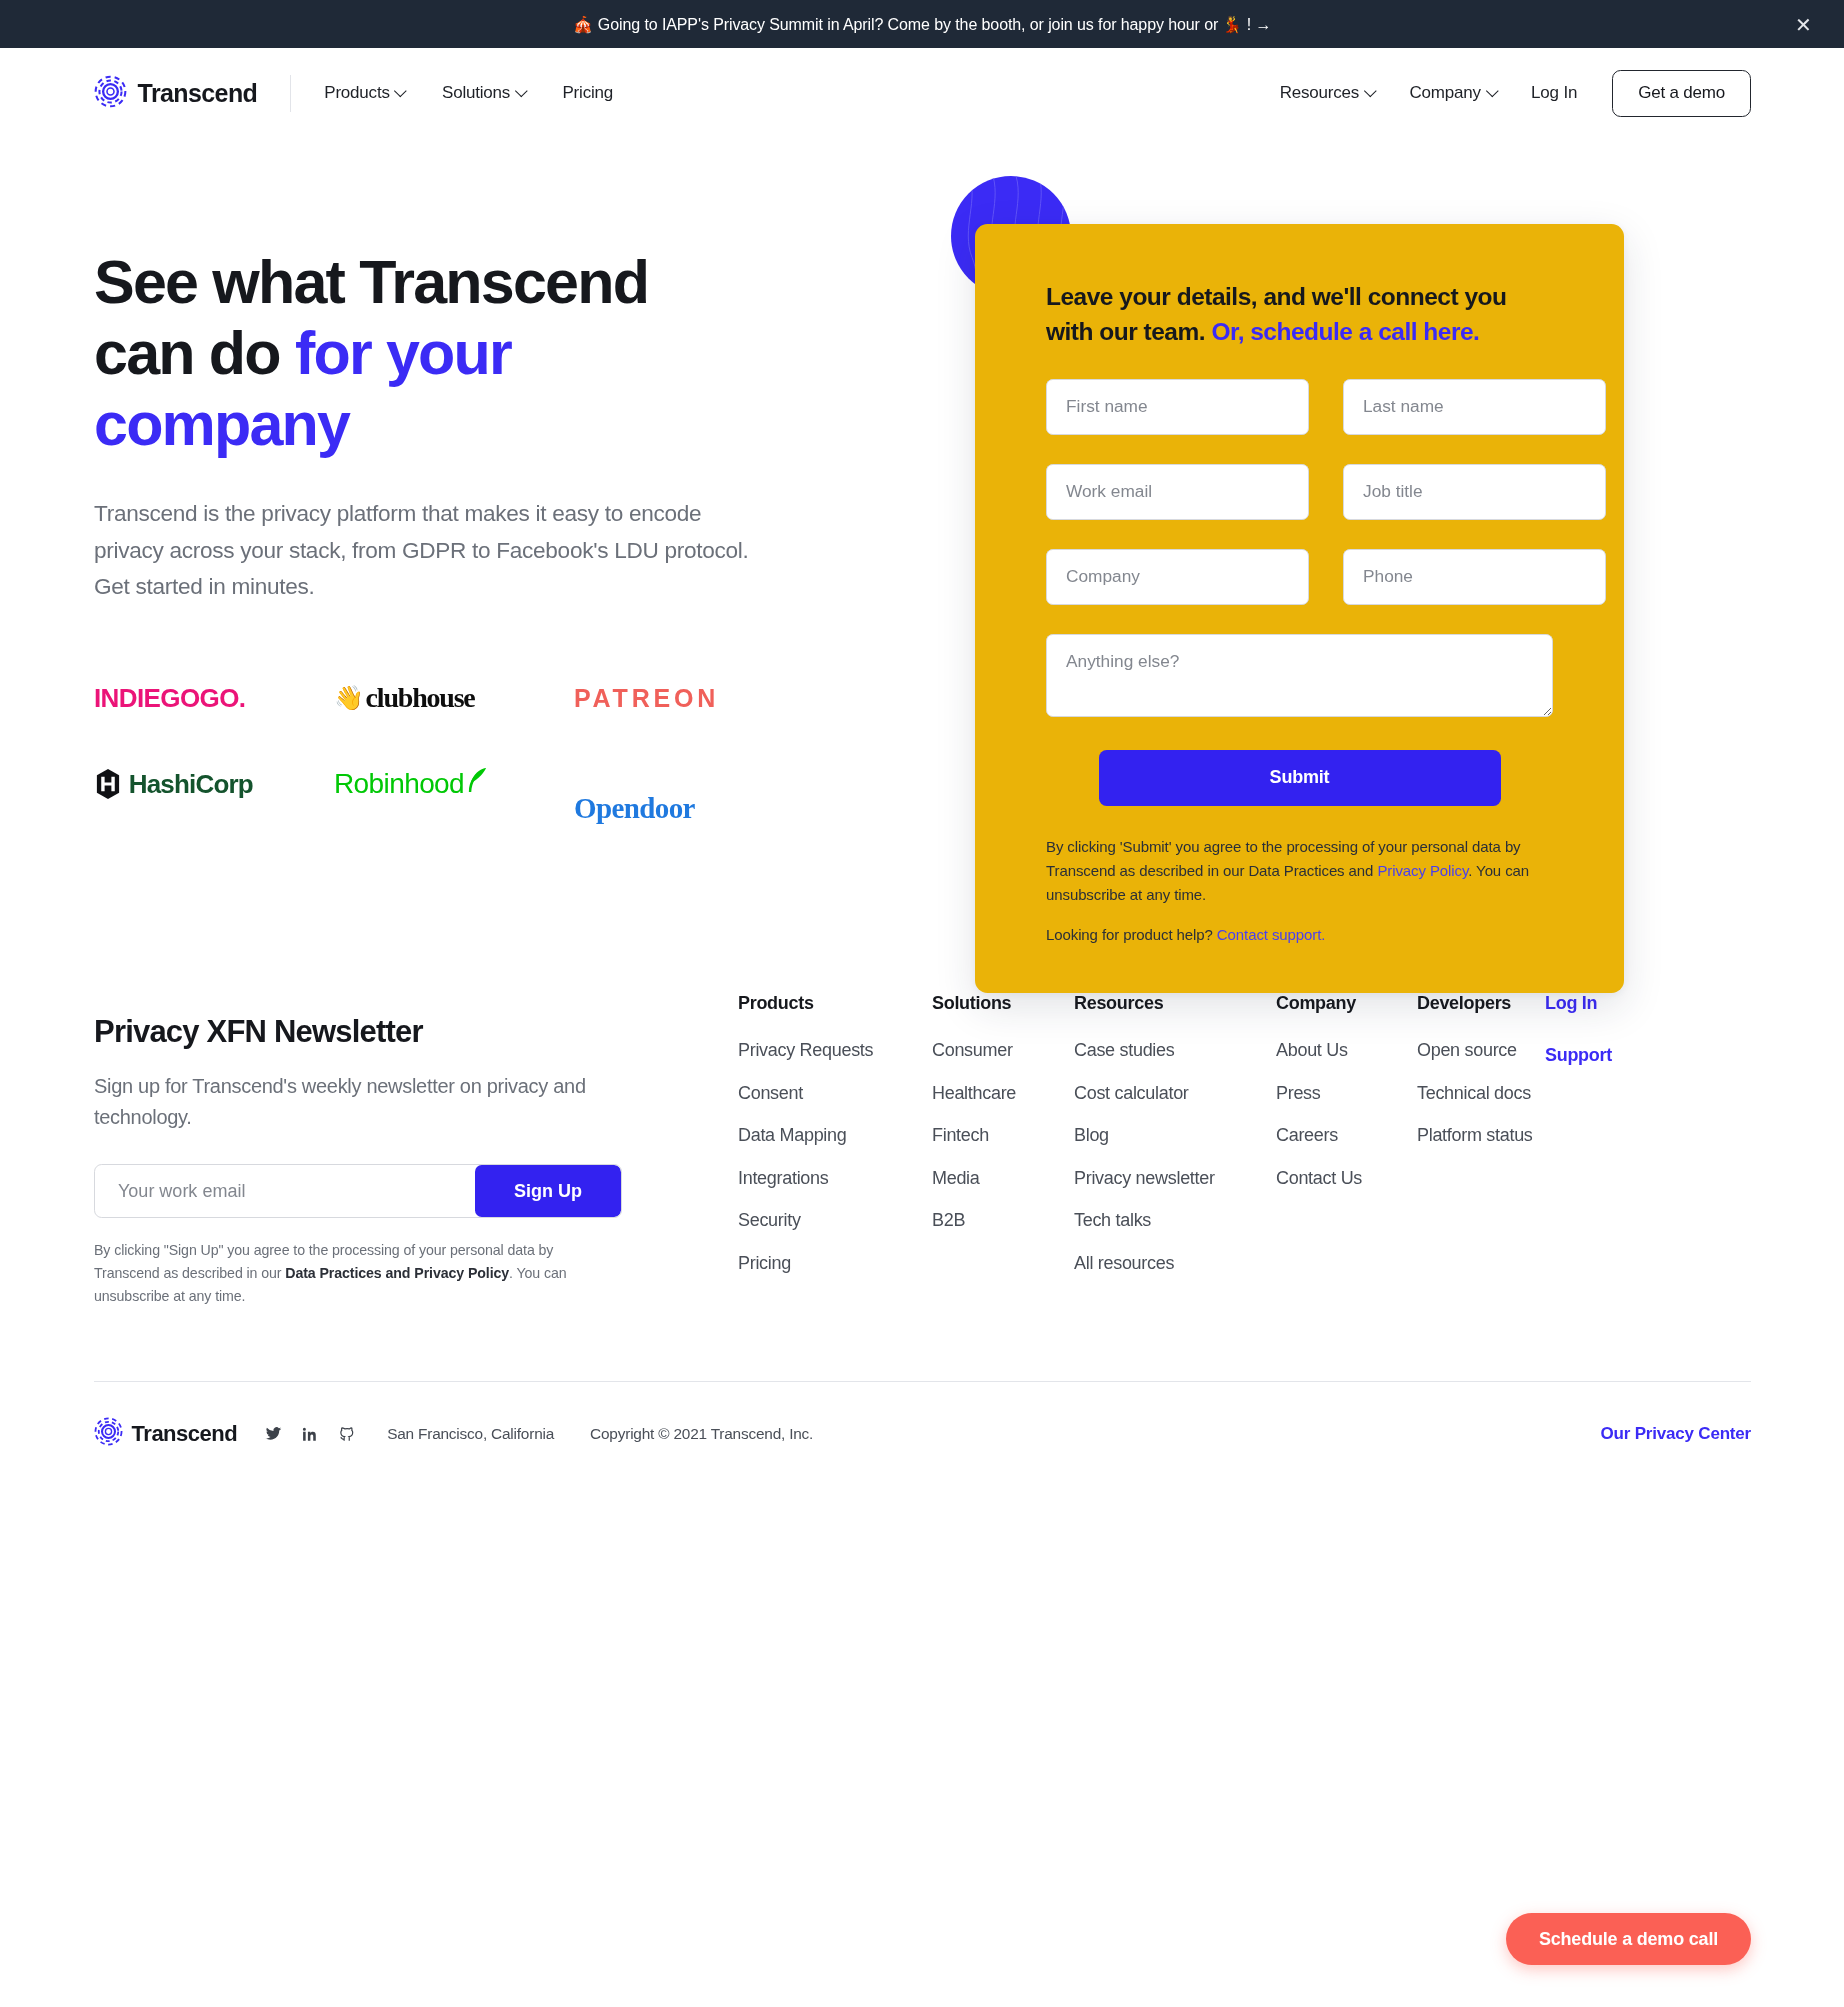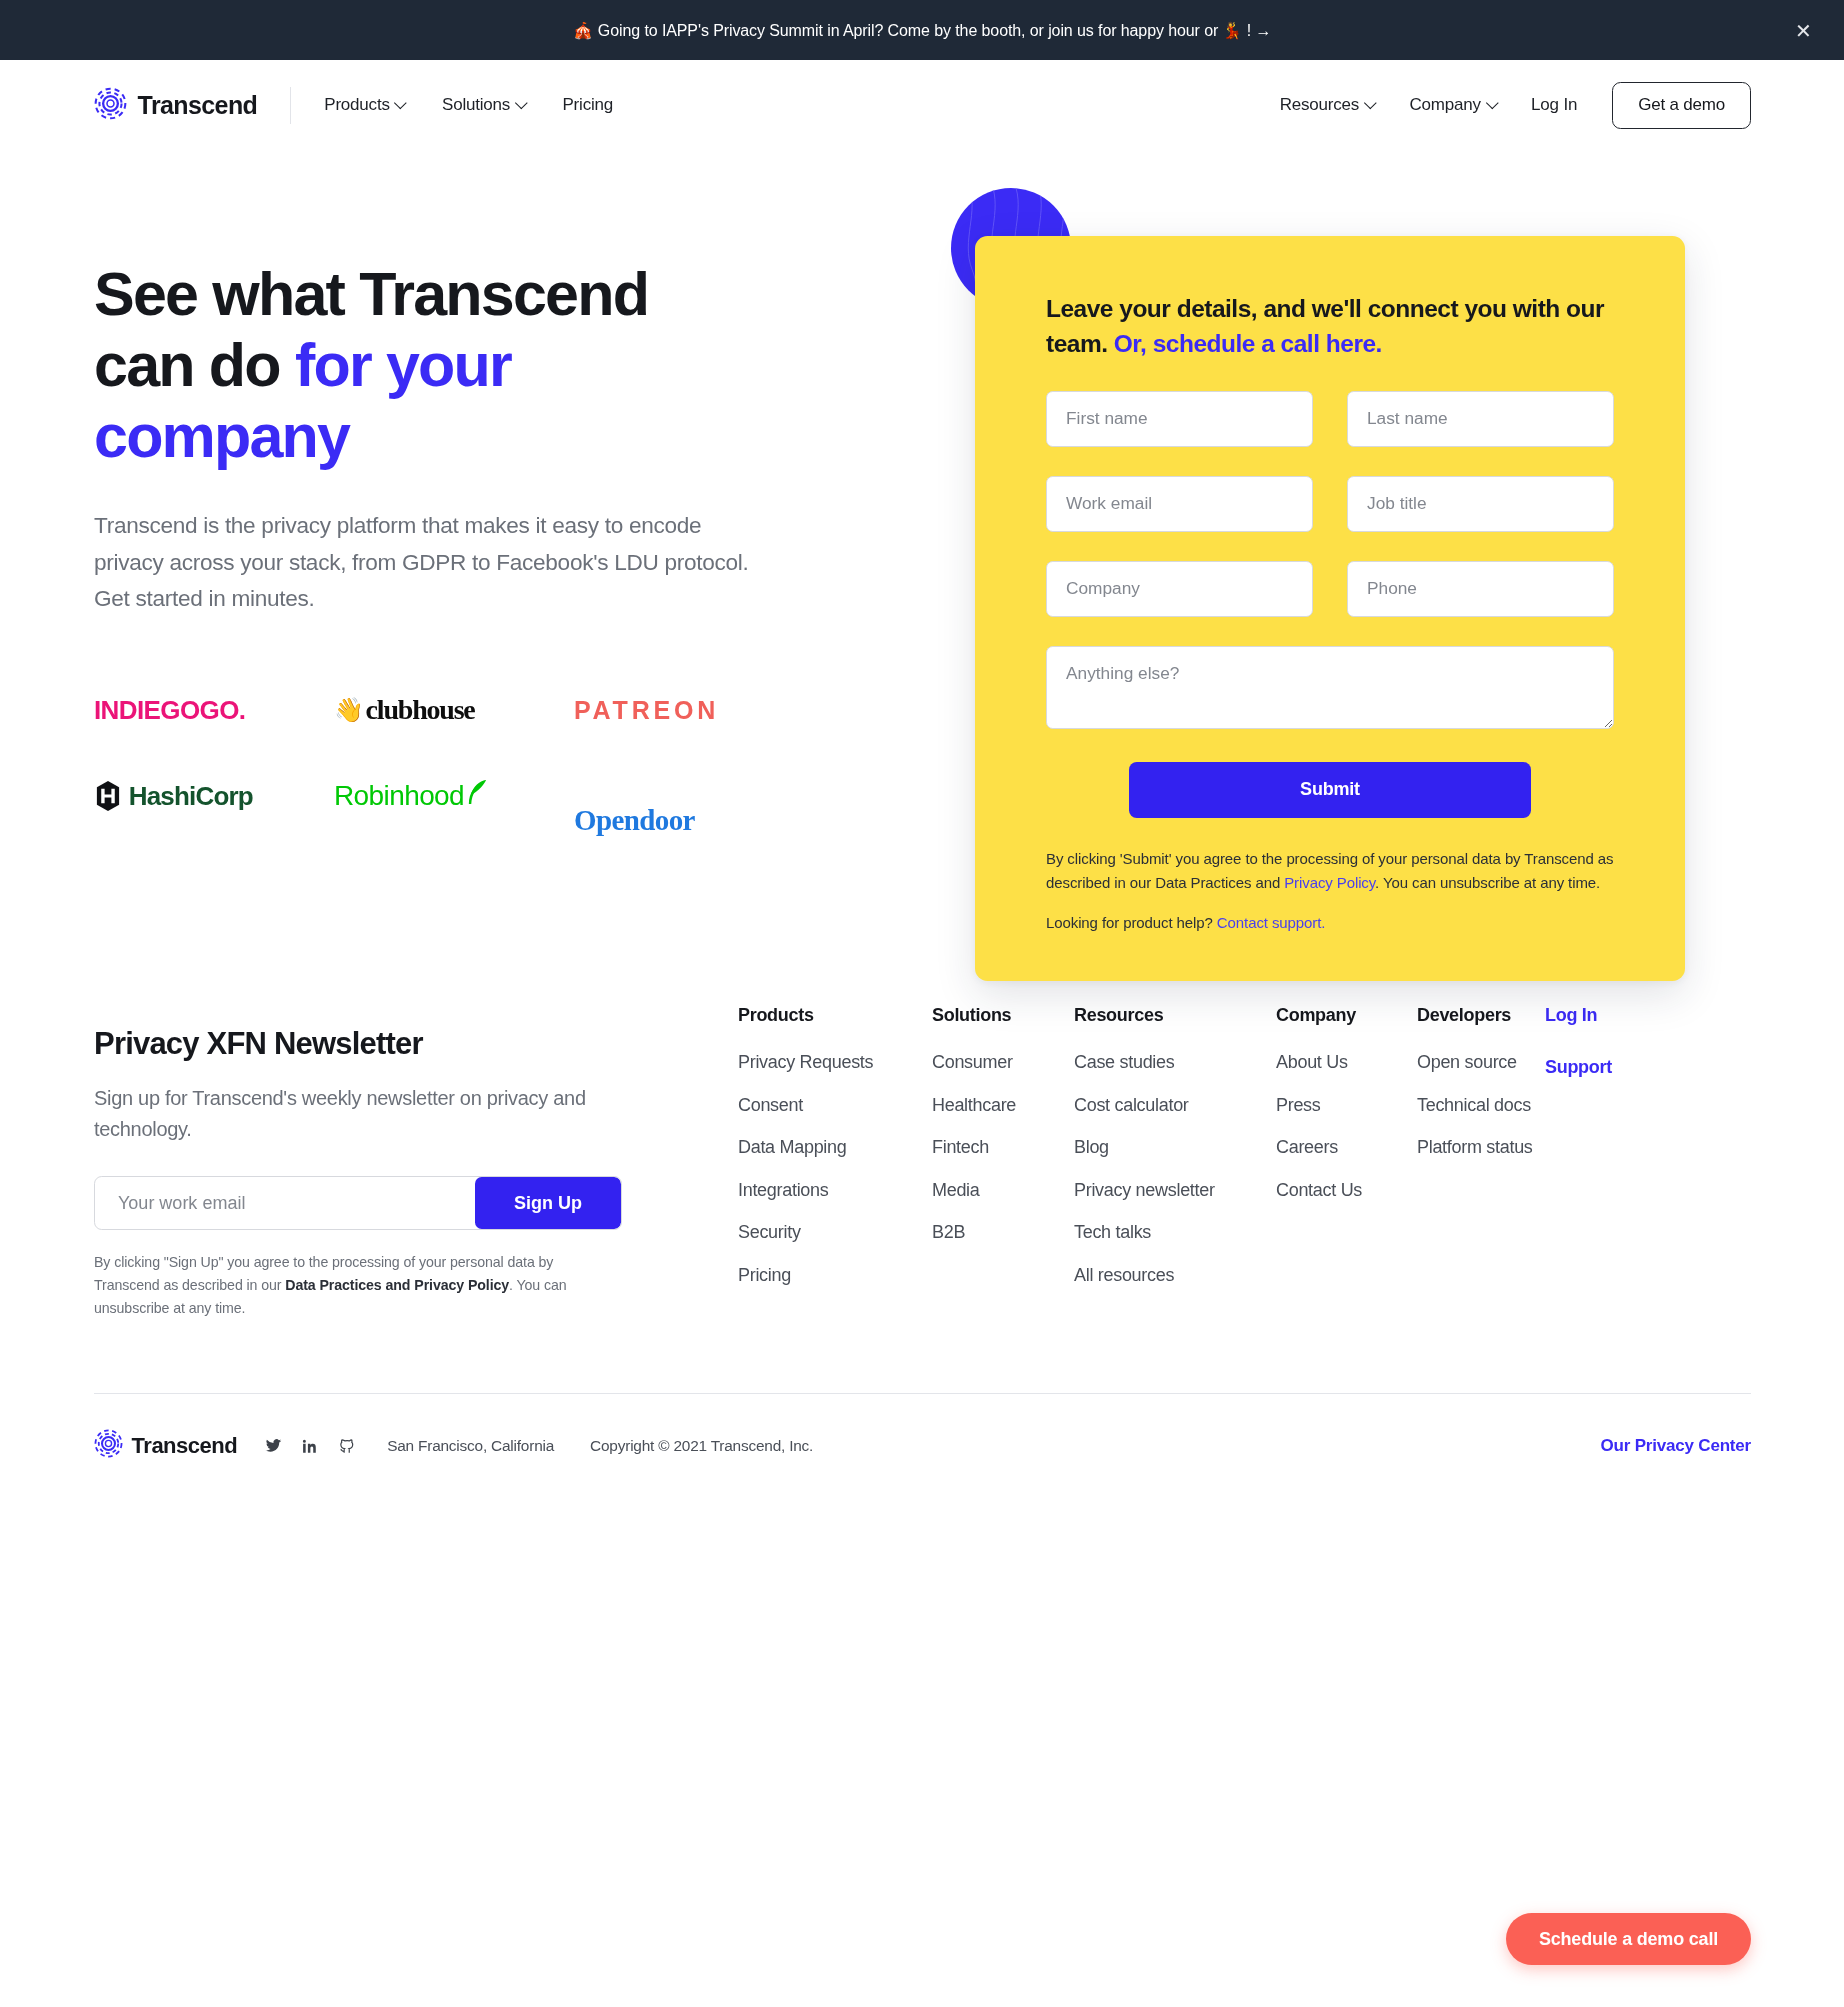"🎪 Going to IAPP's Privacy" .banner { height: 60px -> 48px }
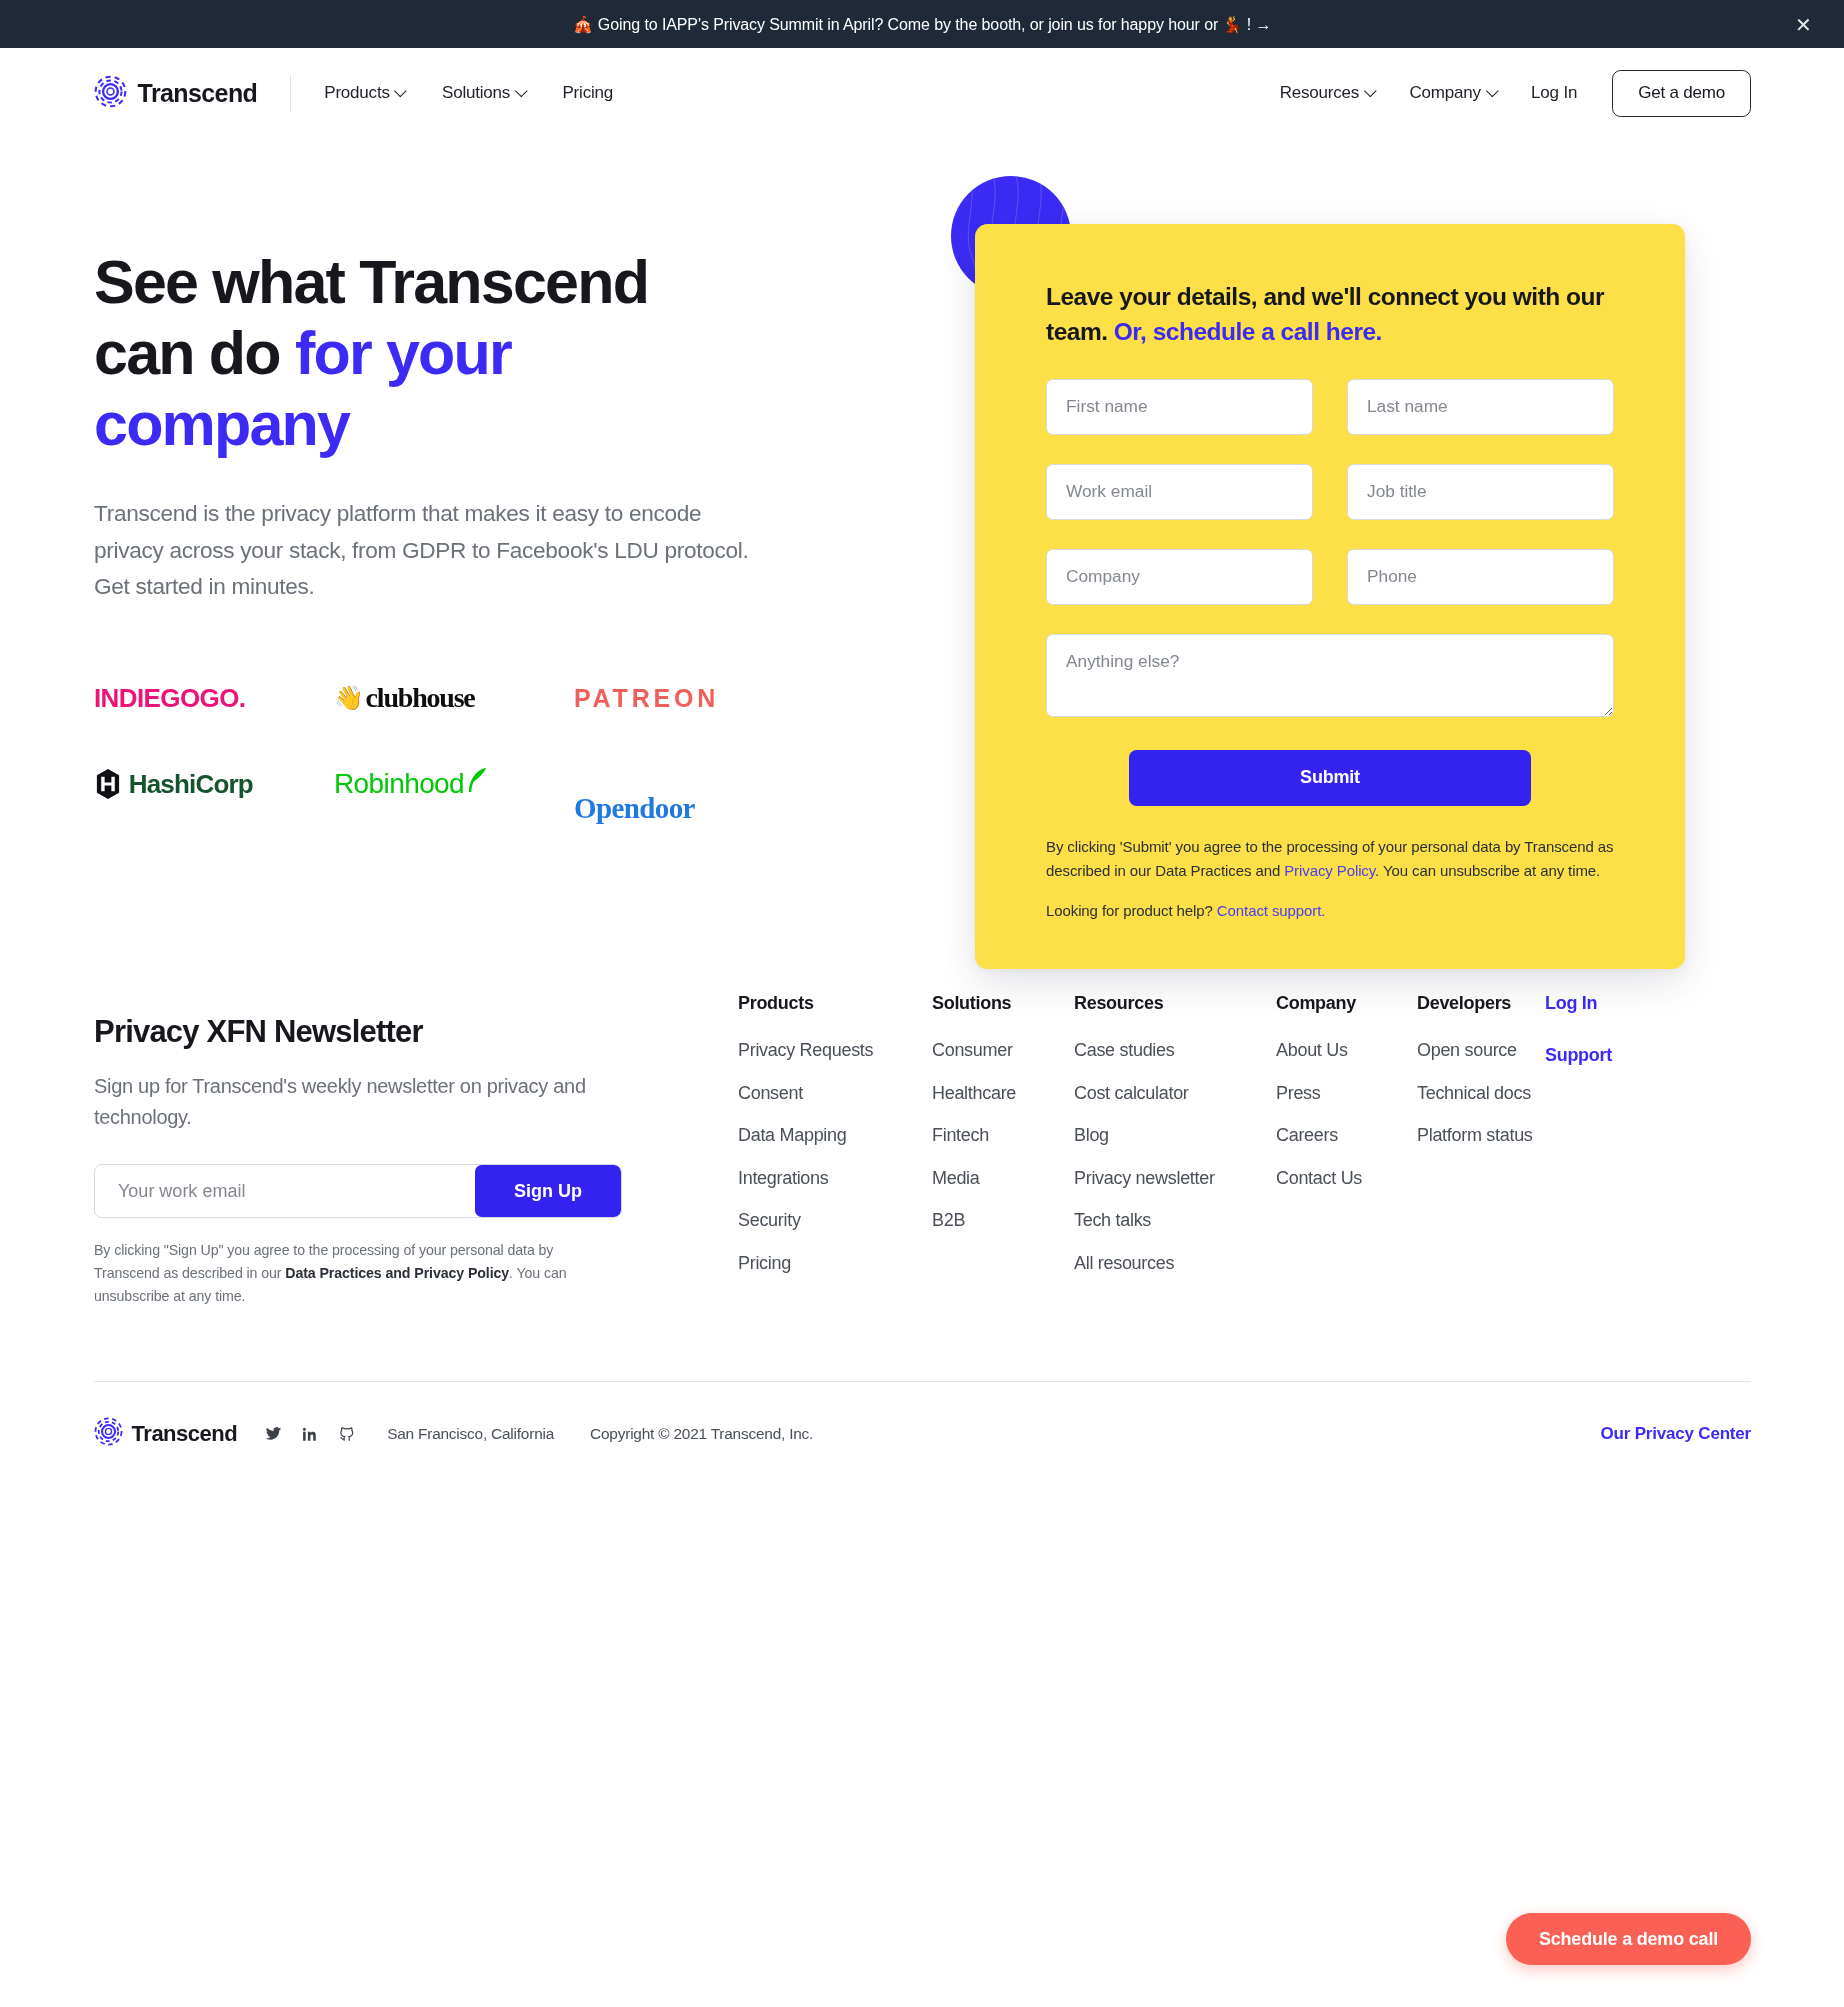"Leave your details, and we'll" .form-card { background: #fde047 -> #eab308; width: 710px -> 649px }
